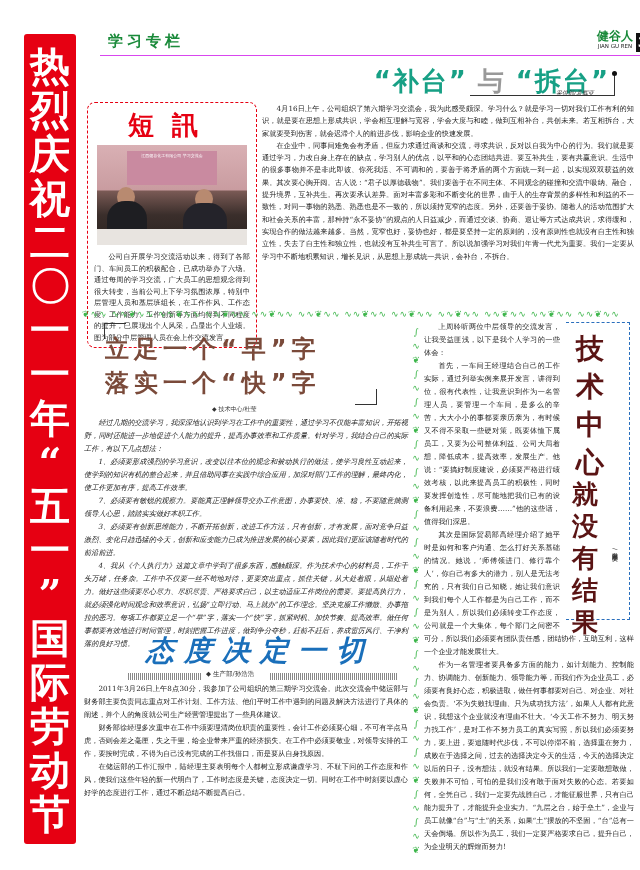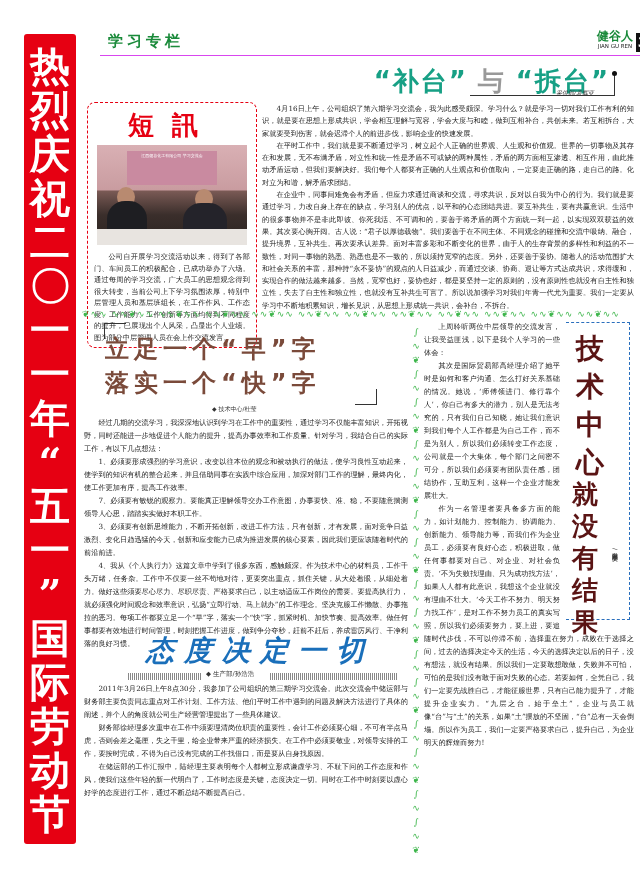"在平时工作中，我们就是要不断通过学习，树立起个人正确的世界观、人生观和价值观。世" p { html: <p>在平时工作中，我们就是要不断通过学习，树立起个人正确的世界观、人生观和价值观。世界的一切事物及其存在和发展，无不布满矛盾，对立性和统一性是矛盾不可或缺的两种属性，矛盾的两方面相互渗透、相互作用，由此推动矛盾运动，但我们要解决好。我们每个人都要有正确的人生观点和价值取向，一定要走正确的路，走自己的路。化对立为和谐，解矛盾求团结。</p> -> none }
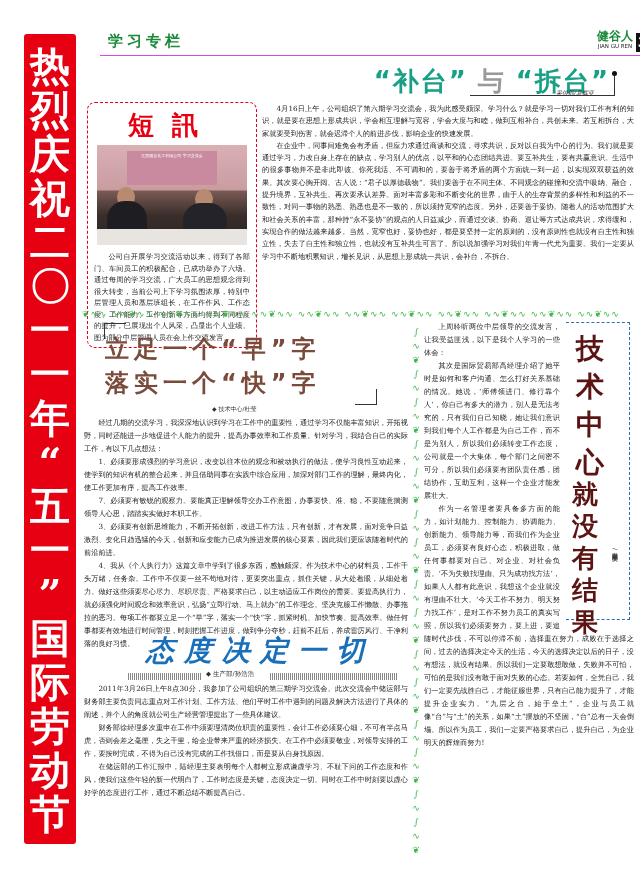"首先，一车间王经理结合自己的工作实际，通过列举实例来展开发言，讲得到位，很有代表" p { html: none -> <p>首先，一车间王经理结合自己的工作实际，通过列举实例来展开发言，讲得到位，很有代表性，让我意识到作为一名管理人员，要管理一个车间，是多么的辛苦，大大小小的事都要亲历亲为，有时候又不得不采取一些硬对策，既要体恤下属员工，又要为公司整体利益、公司大局着想，降低成本，提高效率，发展生产。他说：“要搞好制度建设，必须要严格进行绩效考核，以此来提高员工的积极性，同时要发挥创造性，尽可能地把我们已有的设备利用起来，不要浪费……”他的这些话，值得我们深思。</p> }
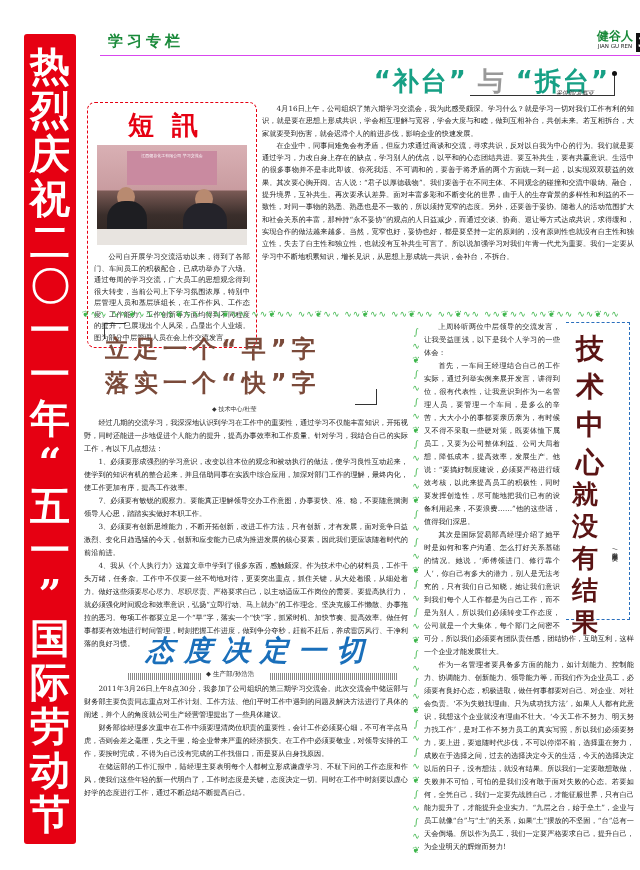"经过几期的交流学习，我深深地认识到学习在工作中的重要性，通过学习不仅能丰富知识，" .a2-body p { font-style: none -> italic }
